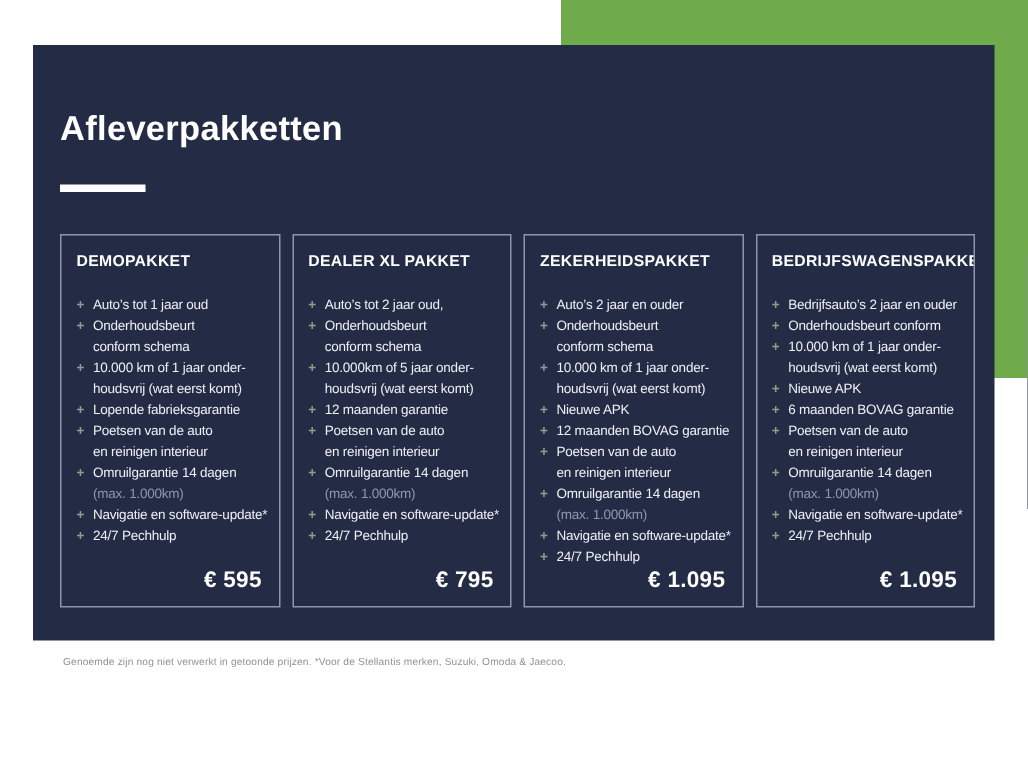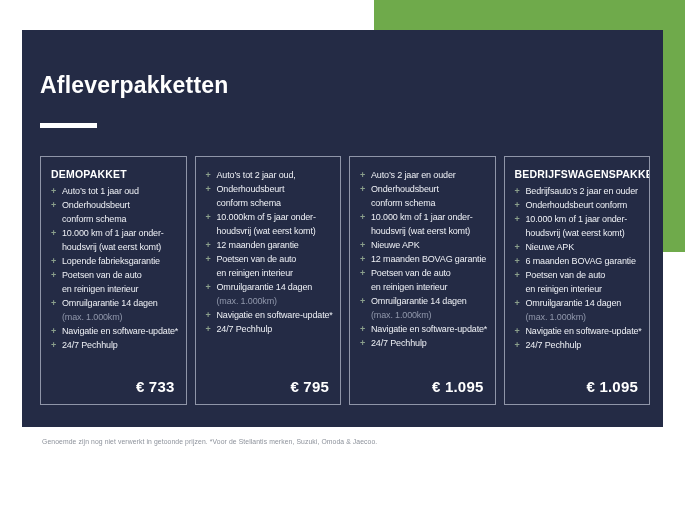"DEMOPAKKET" .card-title { margin-bottom: 4px -> 16px }
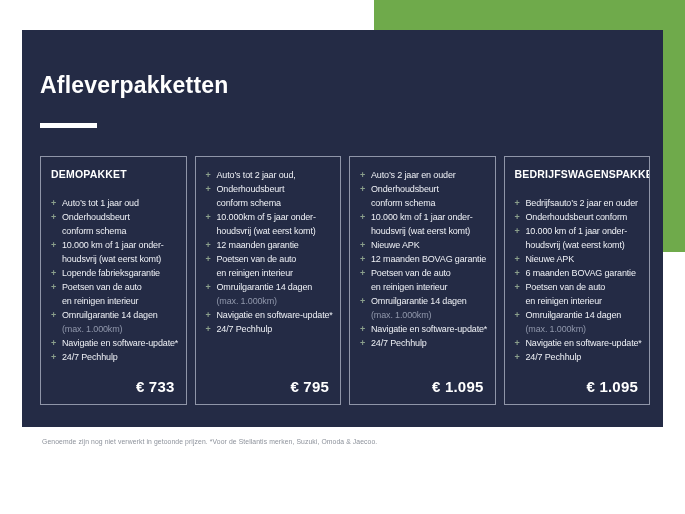"DEALER XL PAKKET" div.card-title { html: none -> <div>DEALER XL PAKKET</div> }
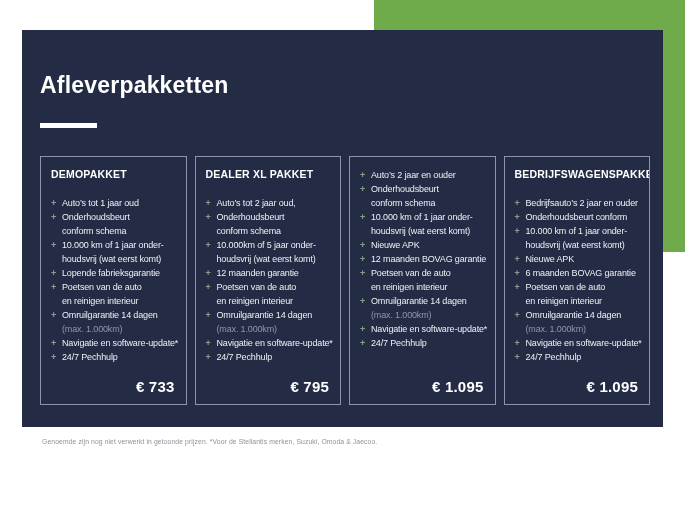"ZEKERHEIDSPAKKET" div.card-title { html: none -> <div>ZEKERHEIDSPAKKET</div> }
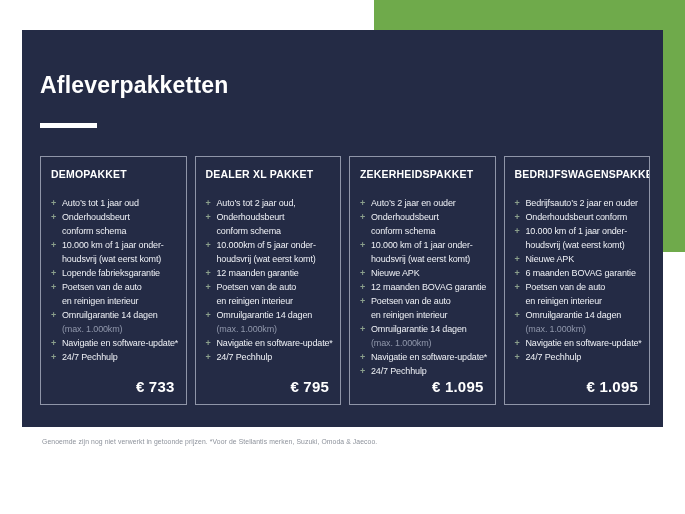"€ 733" div.price { text: 733 -> 595 }
